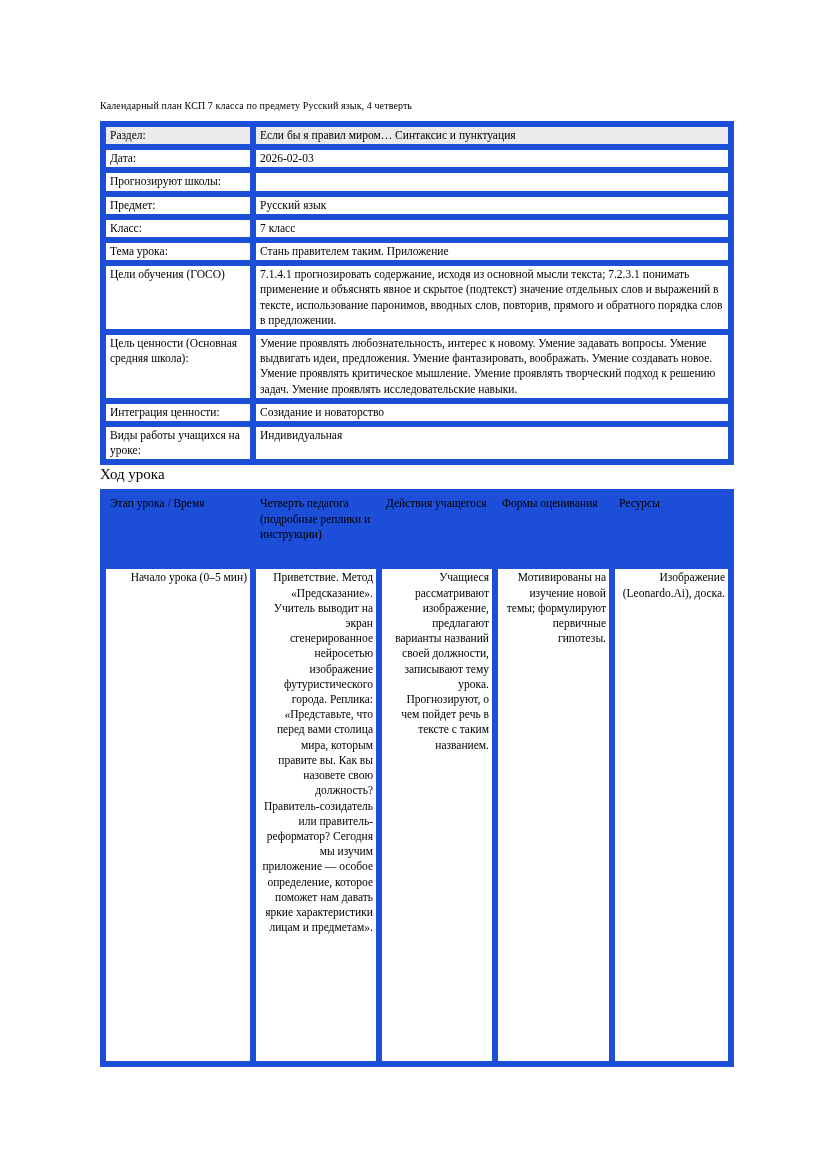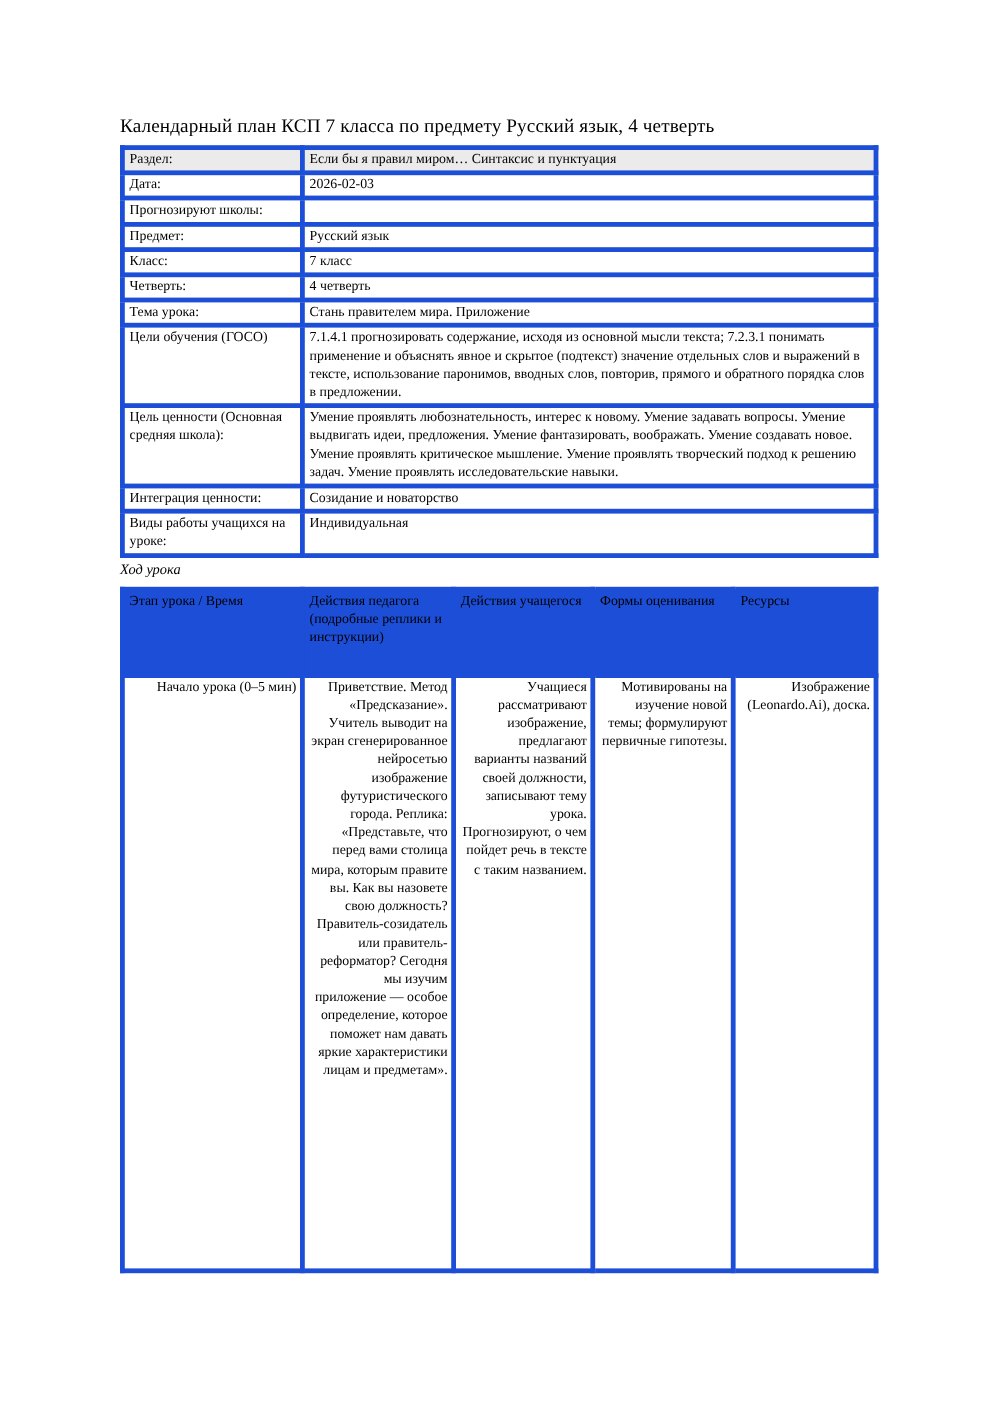"Календарный план КСП 7 класса" .doc-title { font-size: 16px -> 10px }
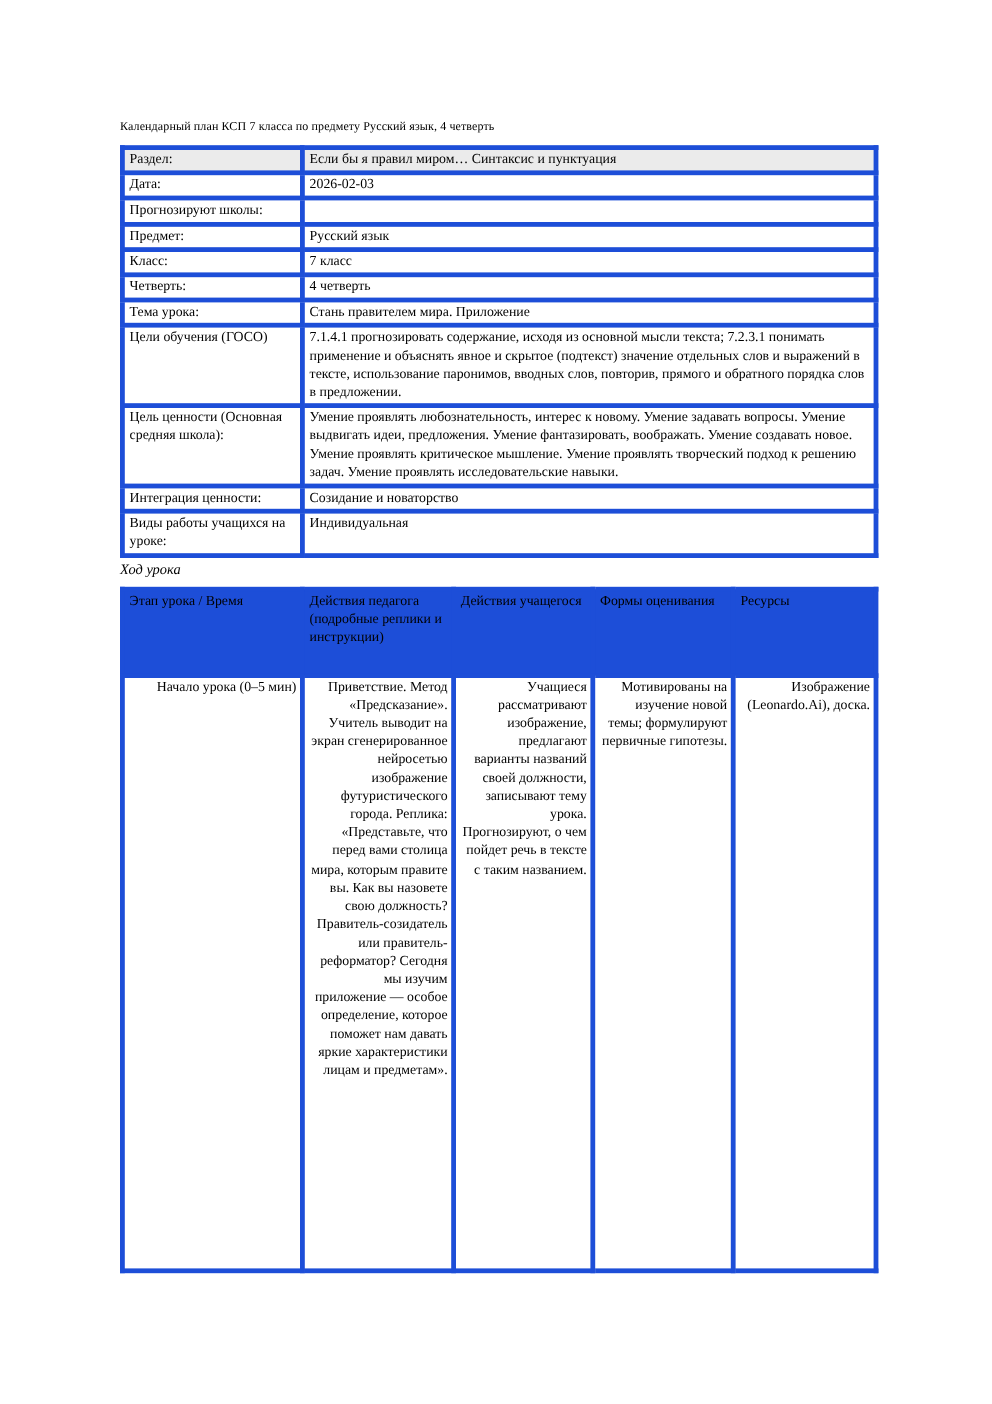"Раздел:" table.doc-table td, table.doc-table th { border: 4px solid #1d4ed8 -> 6px solid #1d4ed8 }
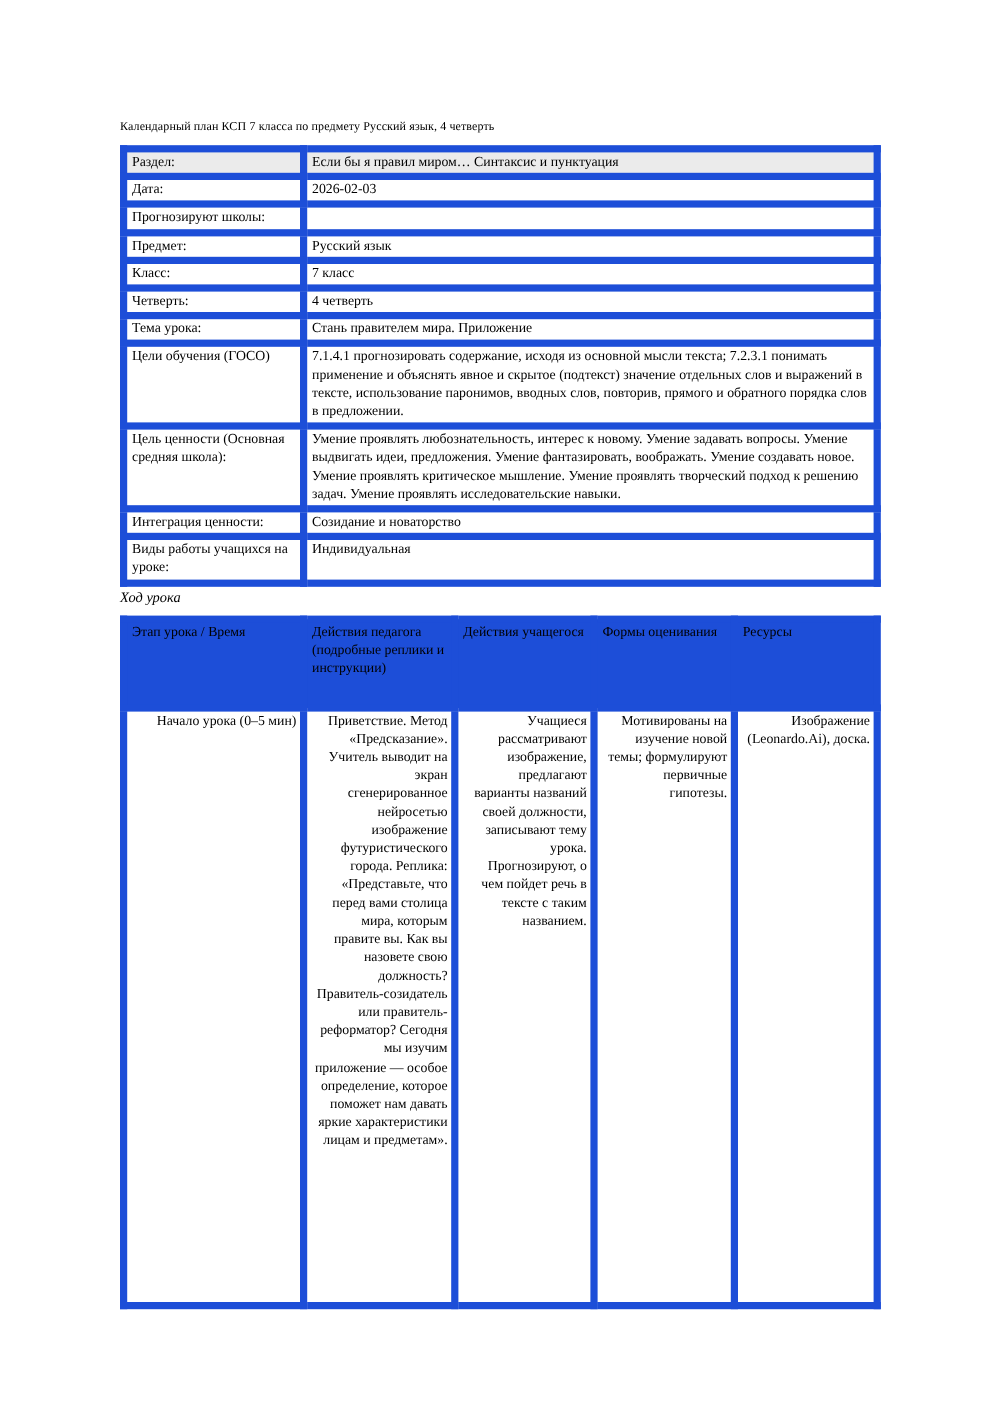"Четверть:" tr { html: <tr> <td>Четверть:</td> <td>4 четверть</td> </tr> -> none }
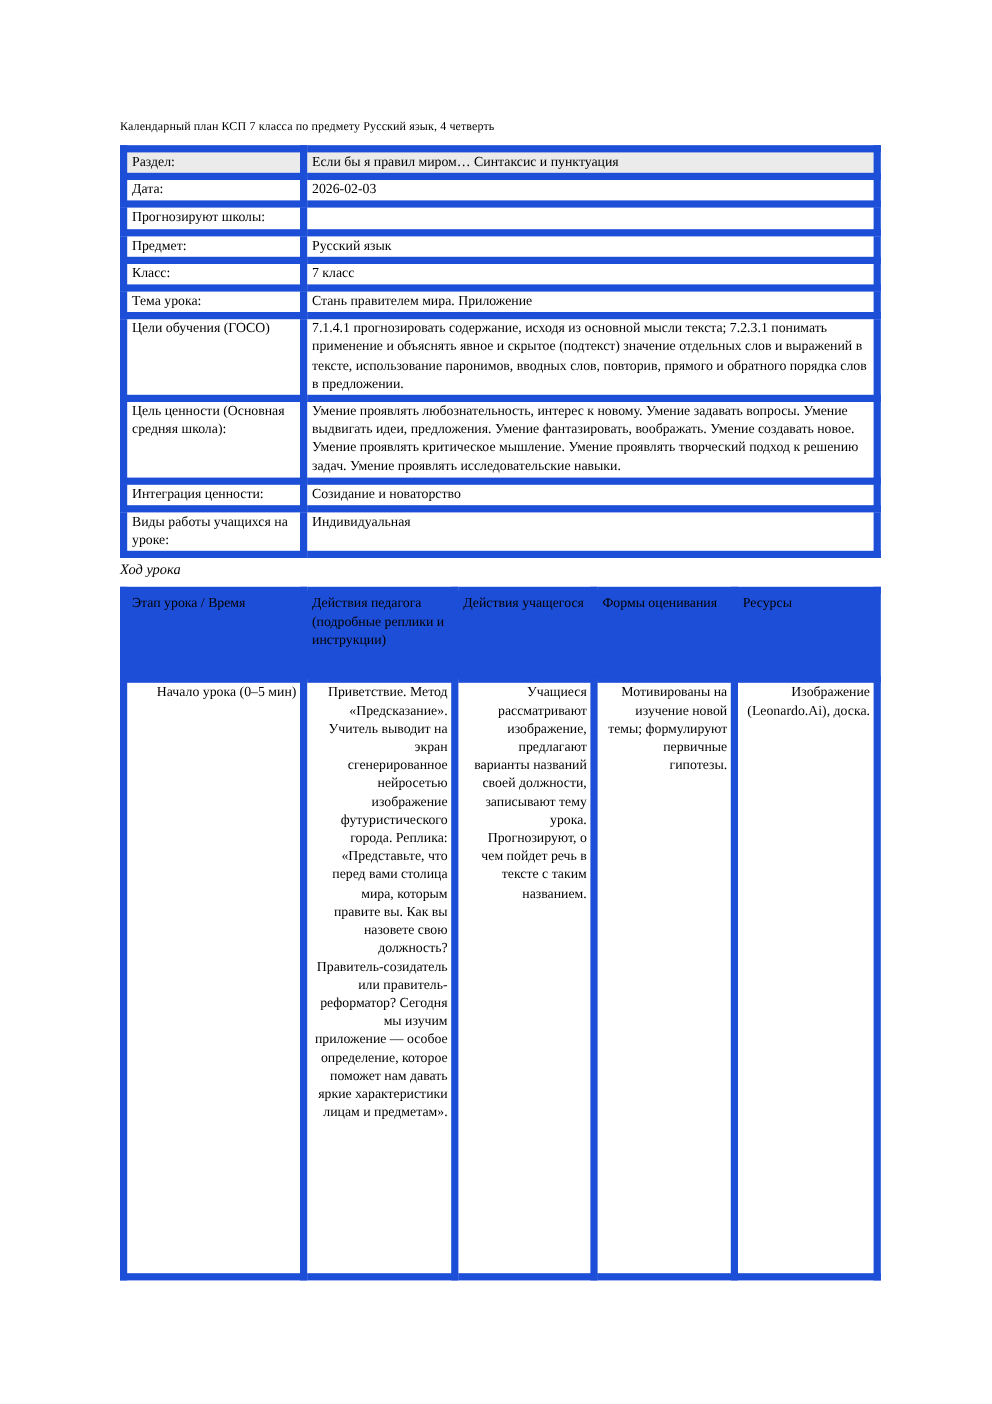"Стань правителем мира. Приложение" td { text: мира -> таким }
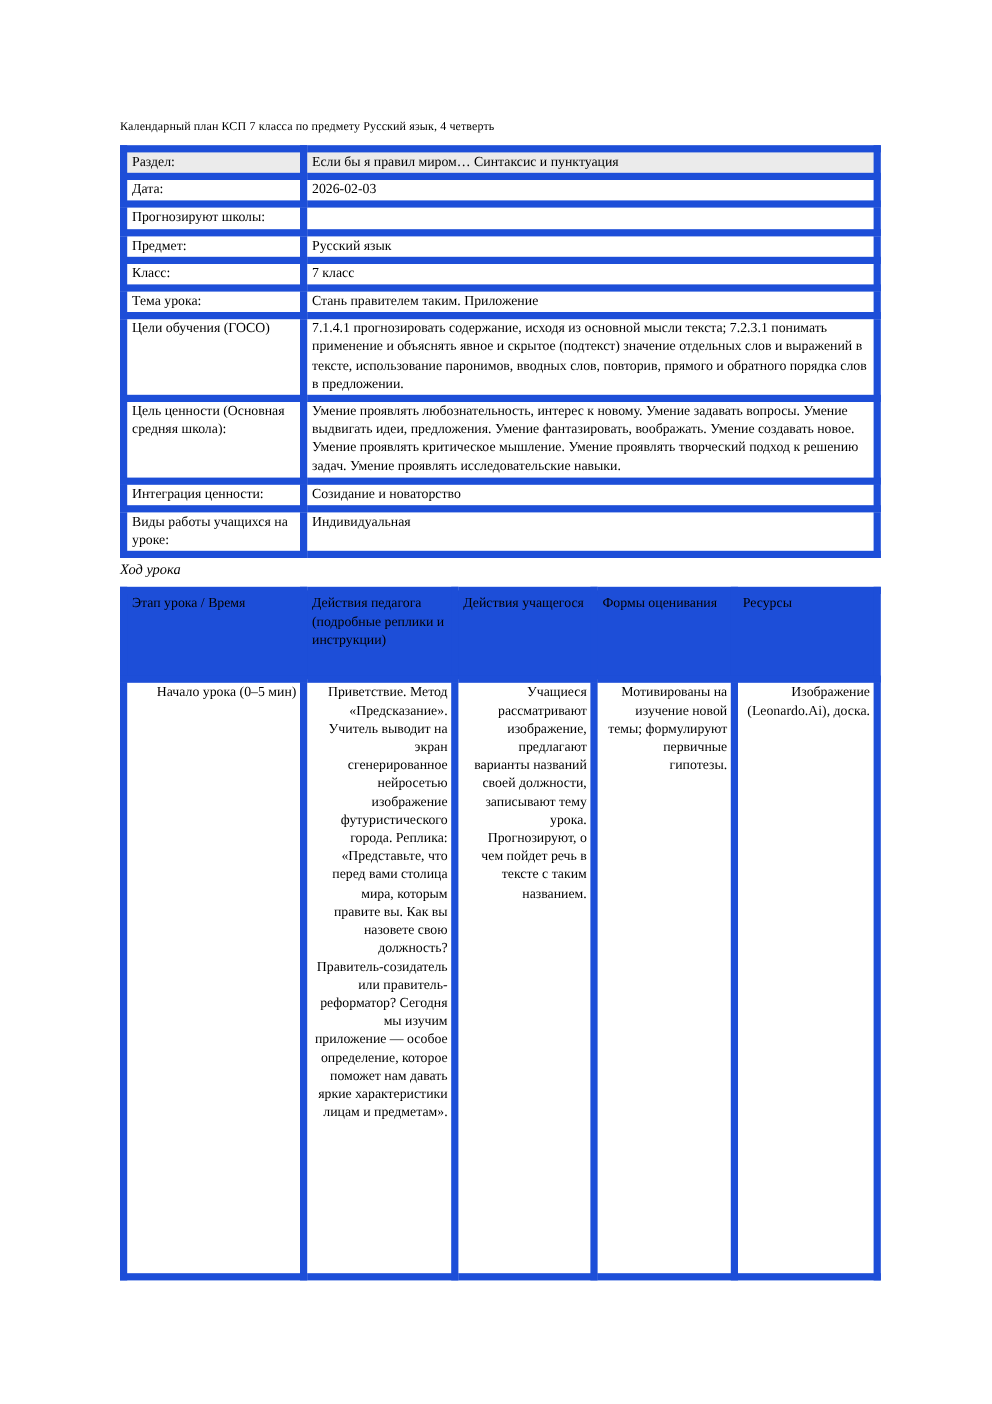"Ход урока" .mid-caption { font-size: 12px -> 15px; font-style: italic -> none }
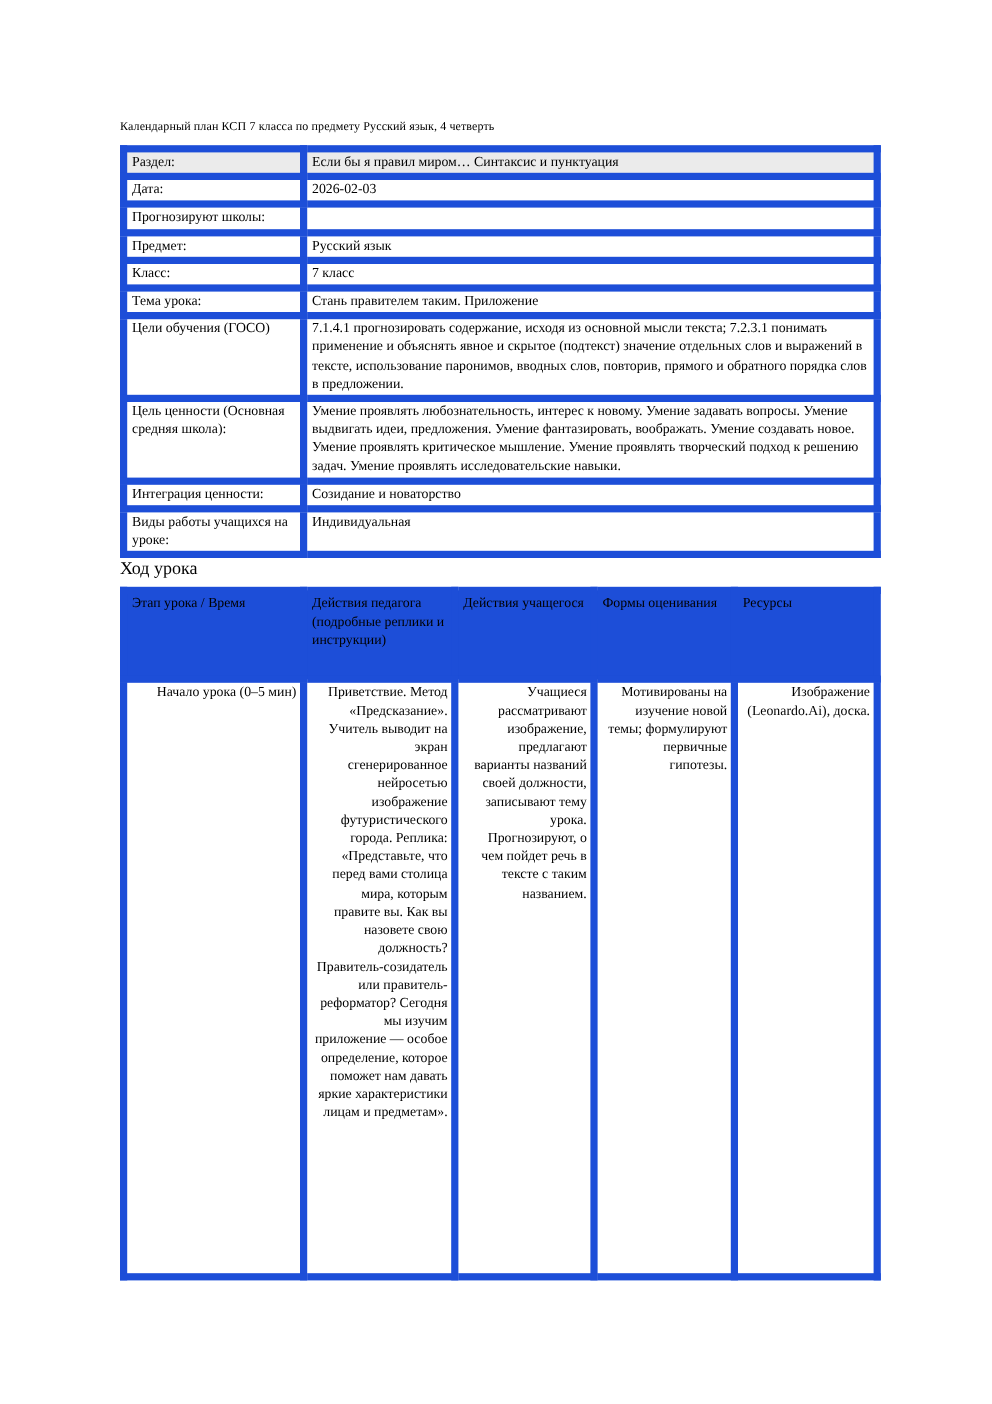"Действия педагога (подробные реплики и" td { text: Действия -> Четверть }
